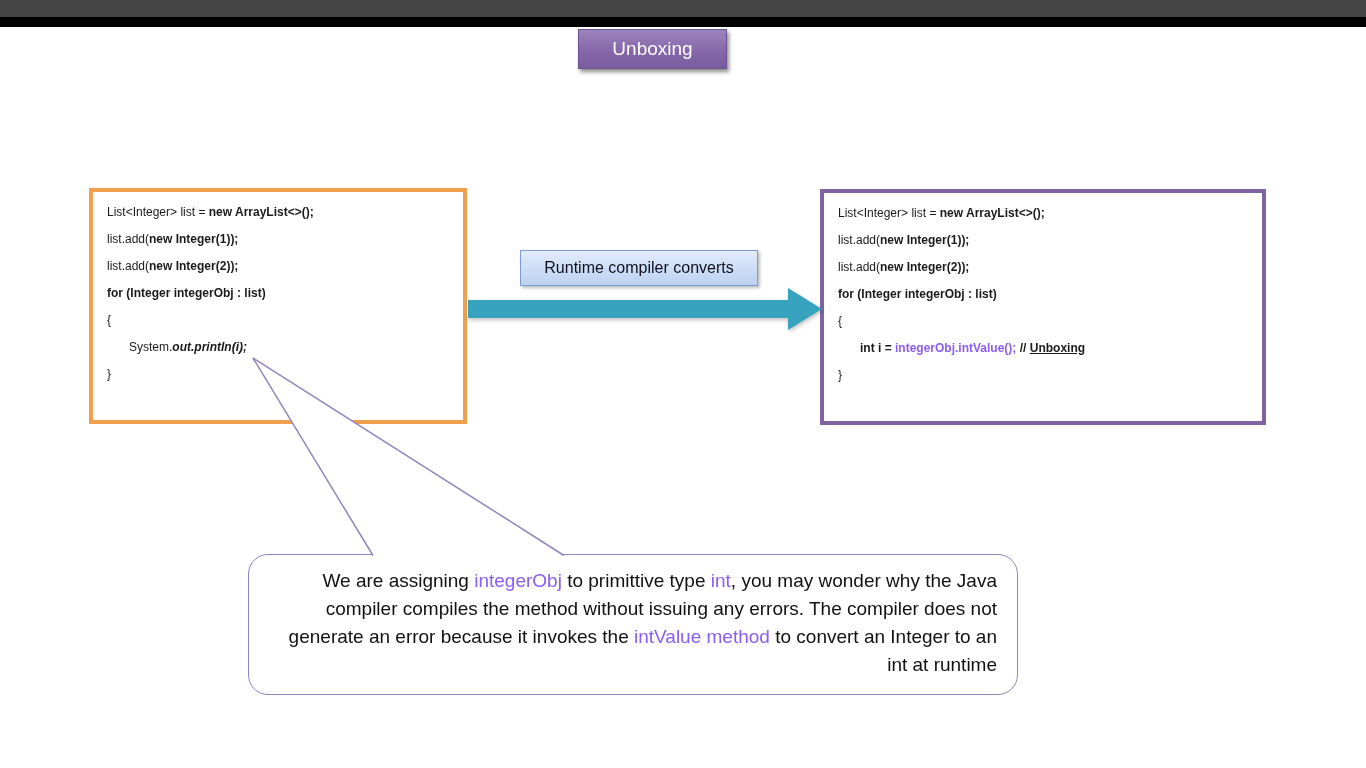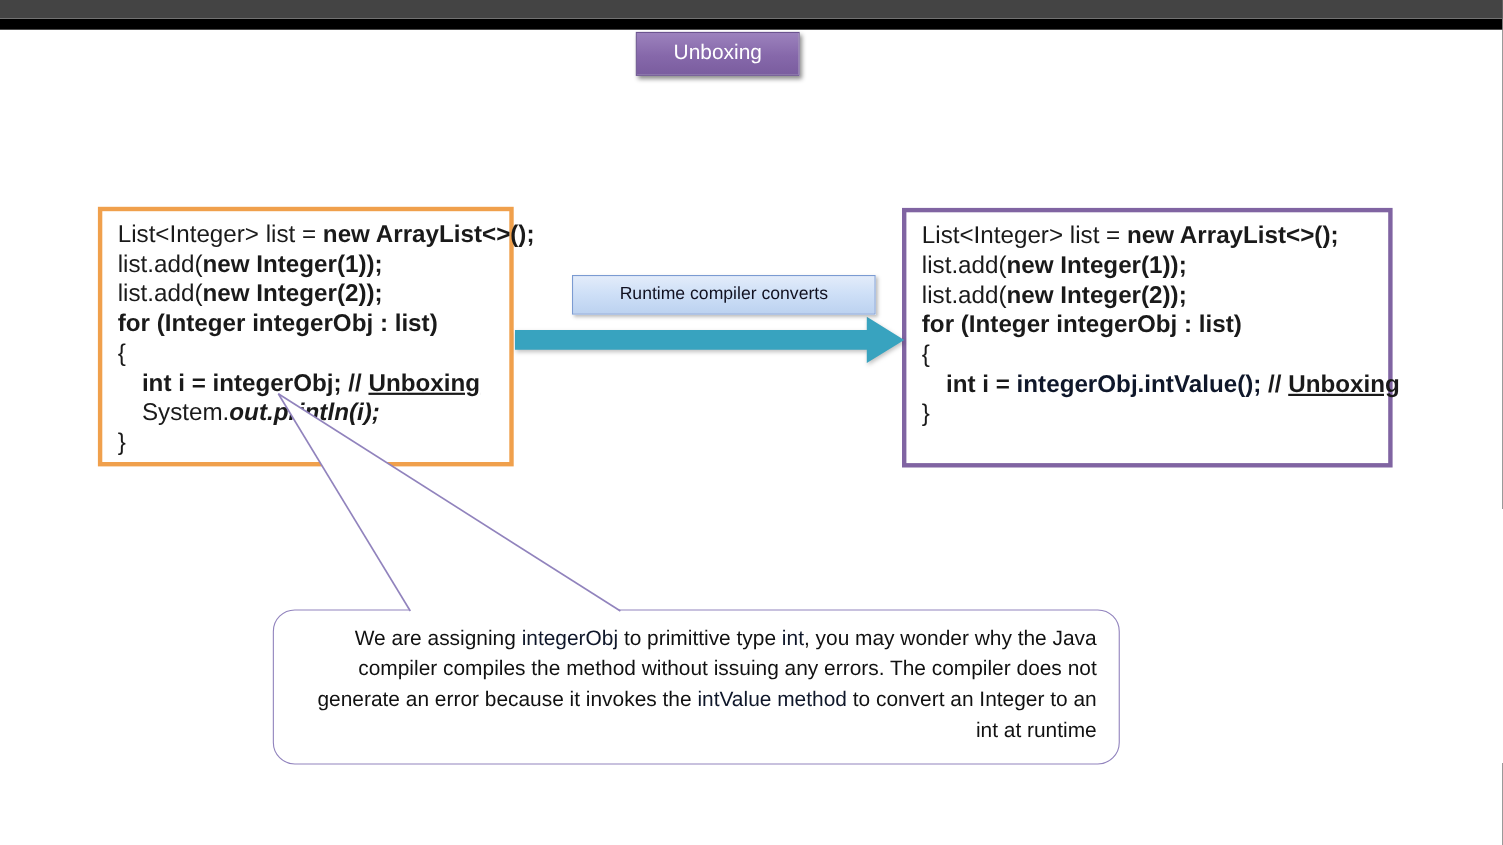"List<Integer> list = new ArrayList<>();" .code-box { font-size: 22px -> 12px }
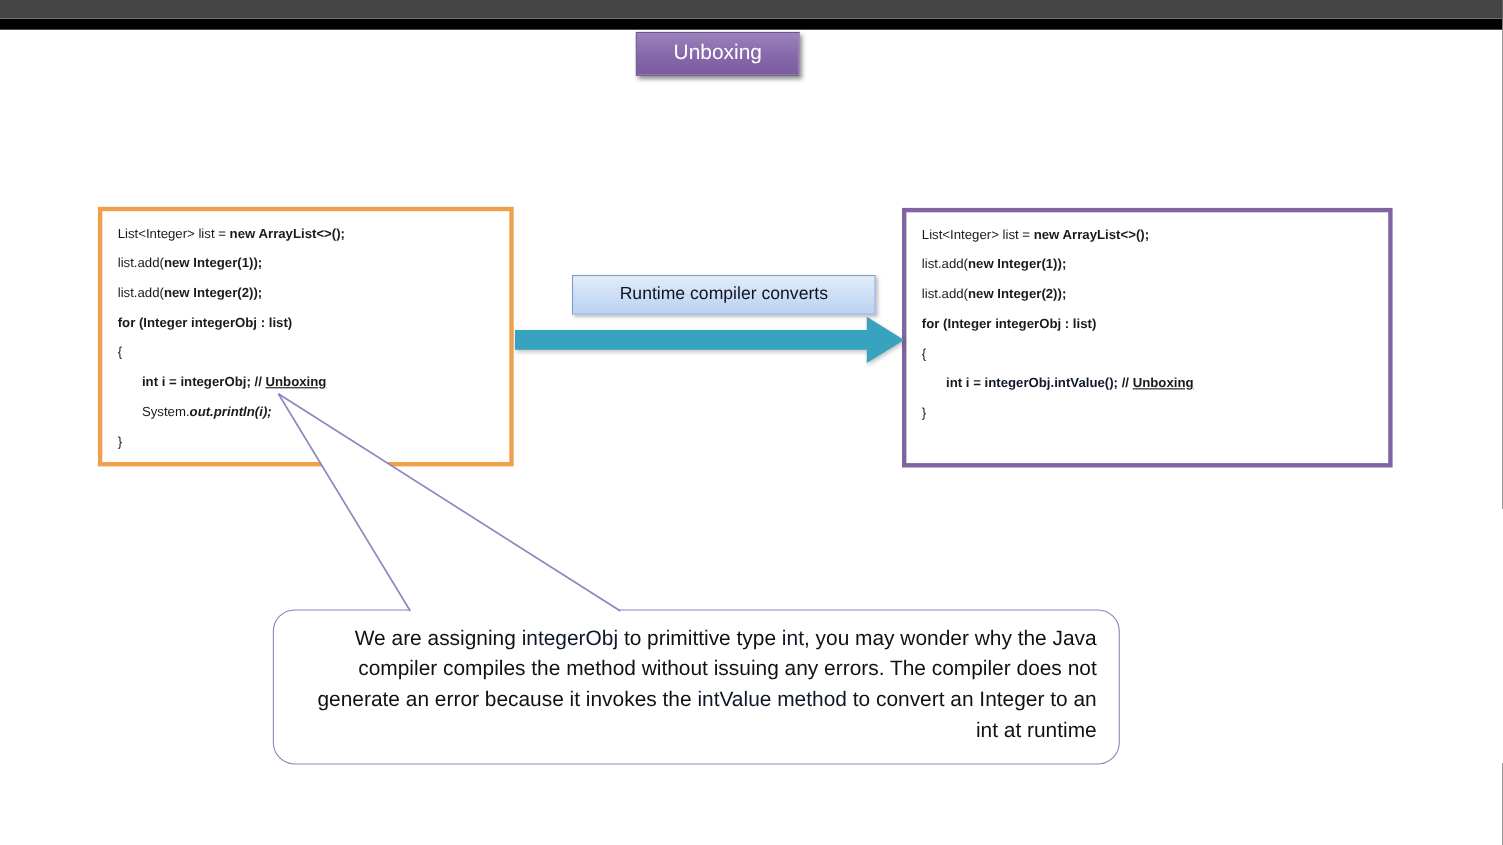"Runtime compiler converts" .flow-label { width: 276px -> 238px }
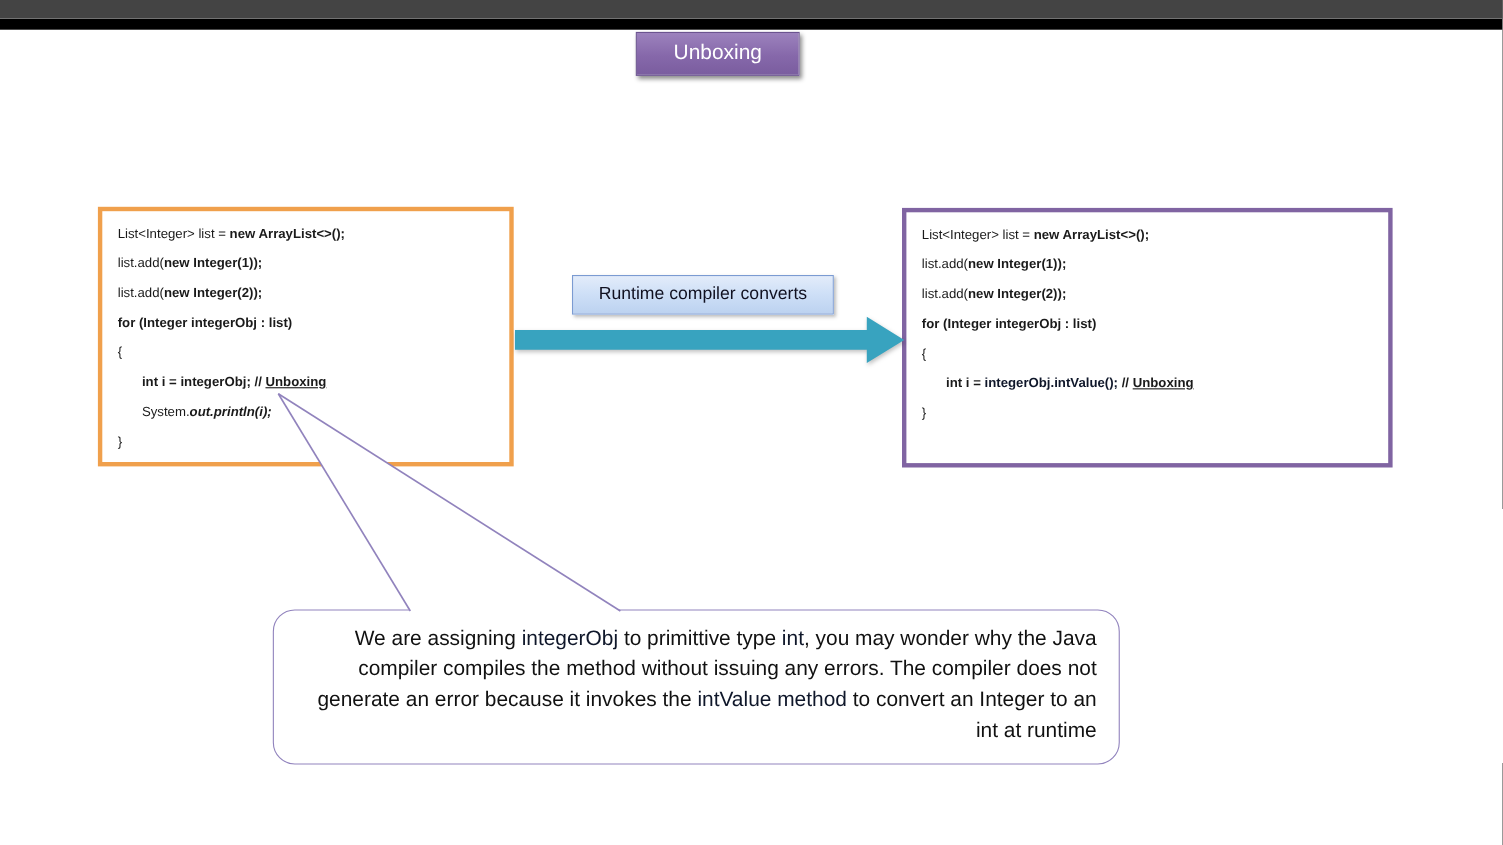"int i = integerObj; //" div.code-line { html: <div><span>int i = integerObj; // </span><span>Unboxing</span></div> -> none }
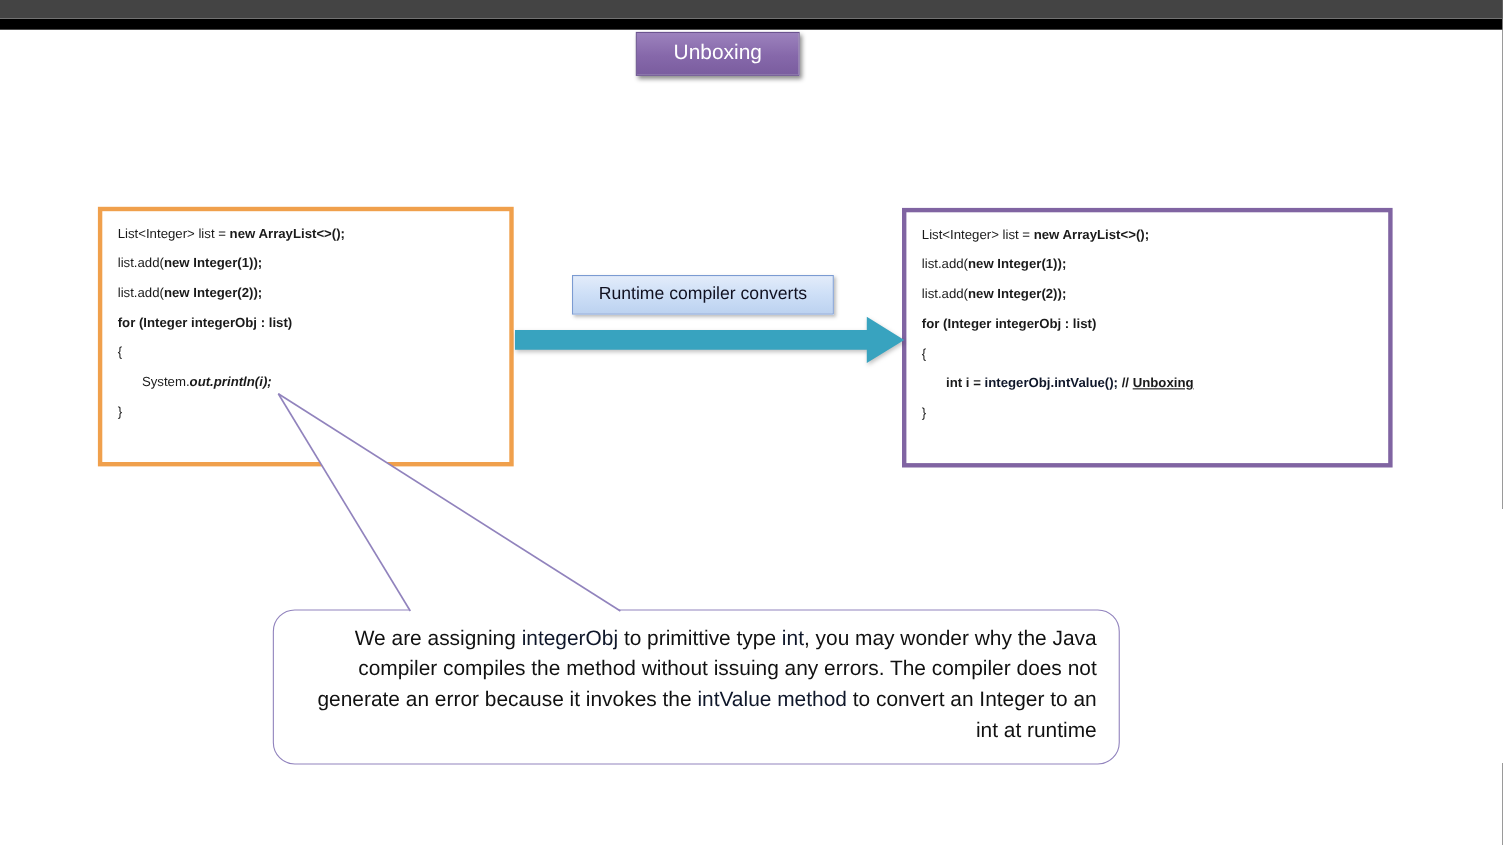"integerObj.intValue();" .seg-red { color: #0f172a -> #8b5cf6 }
